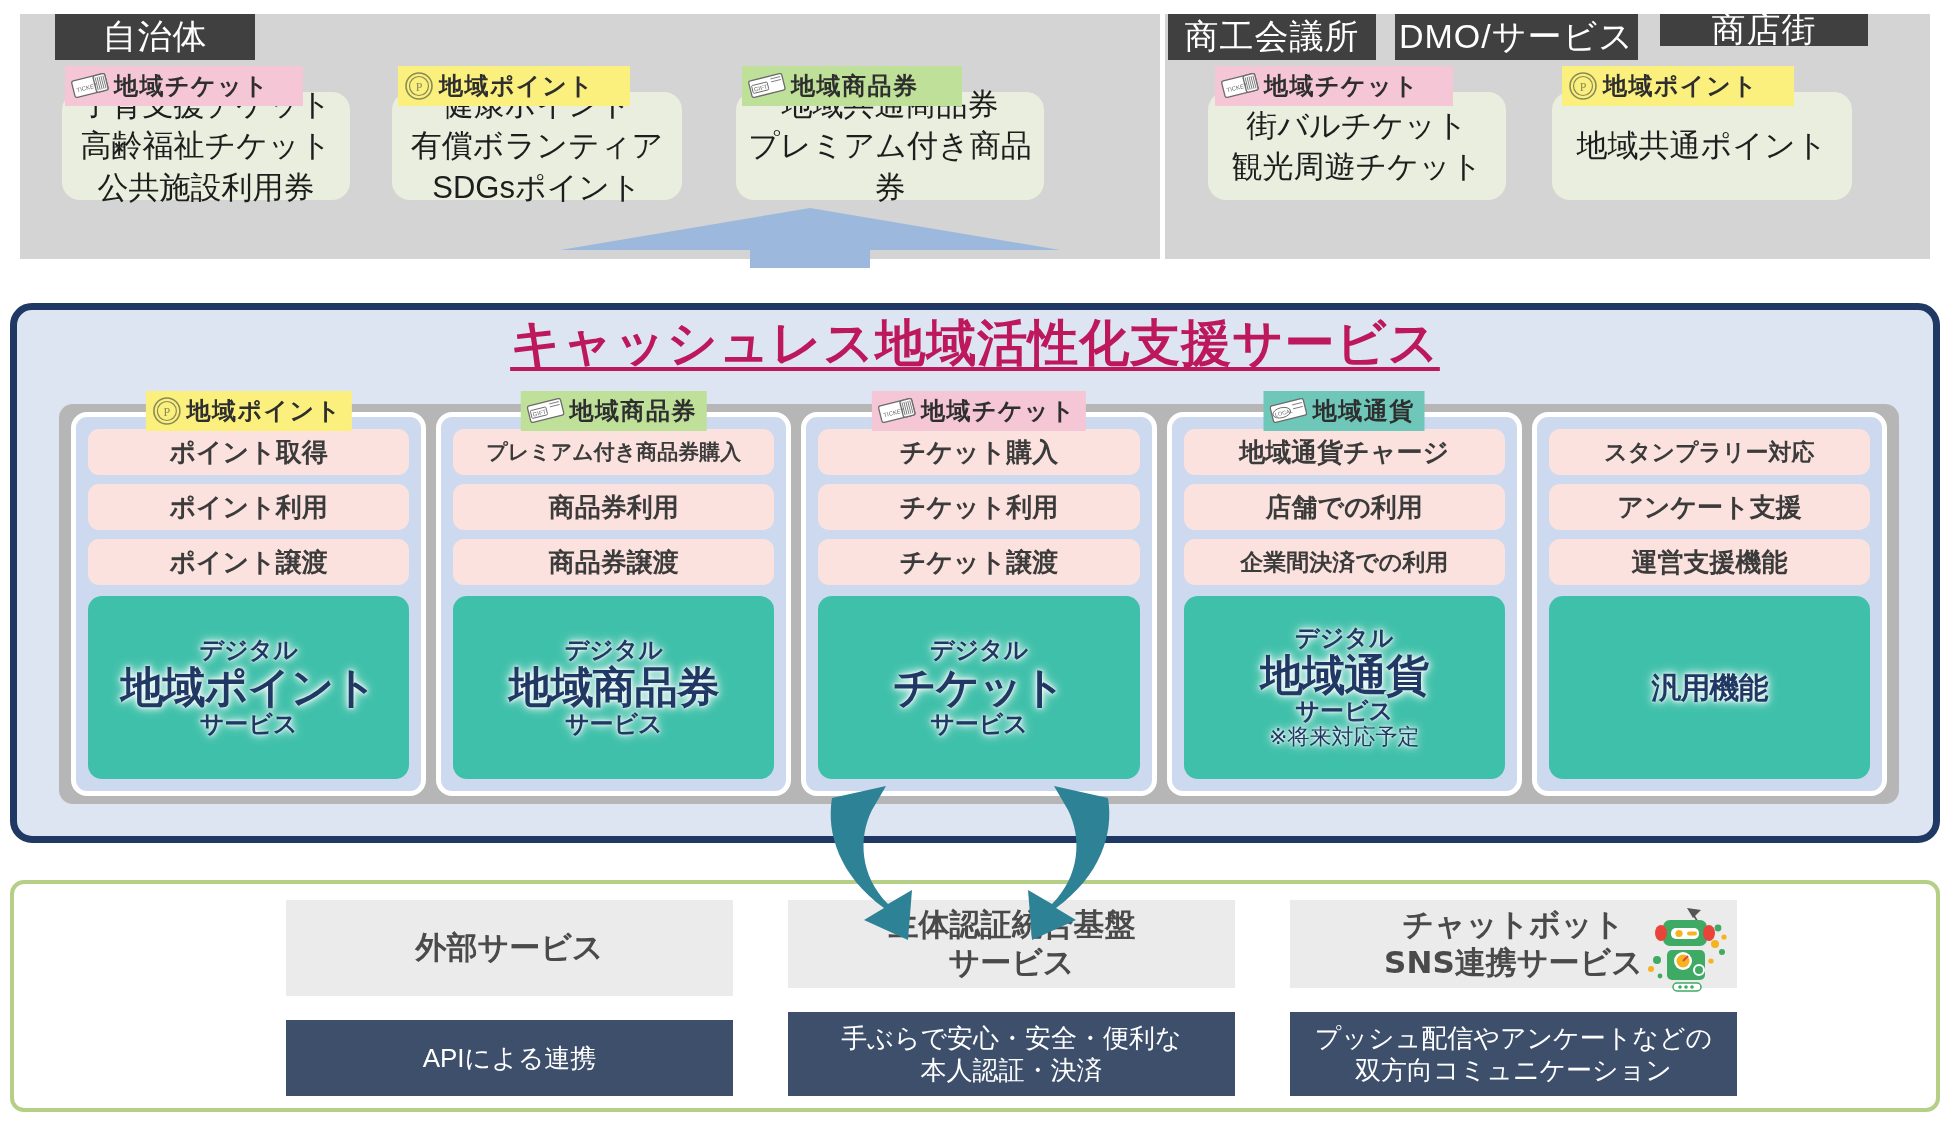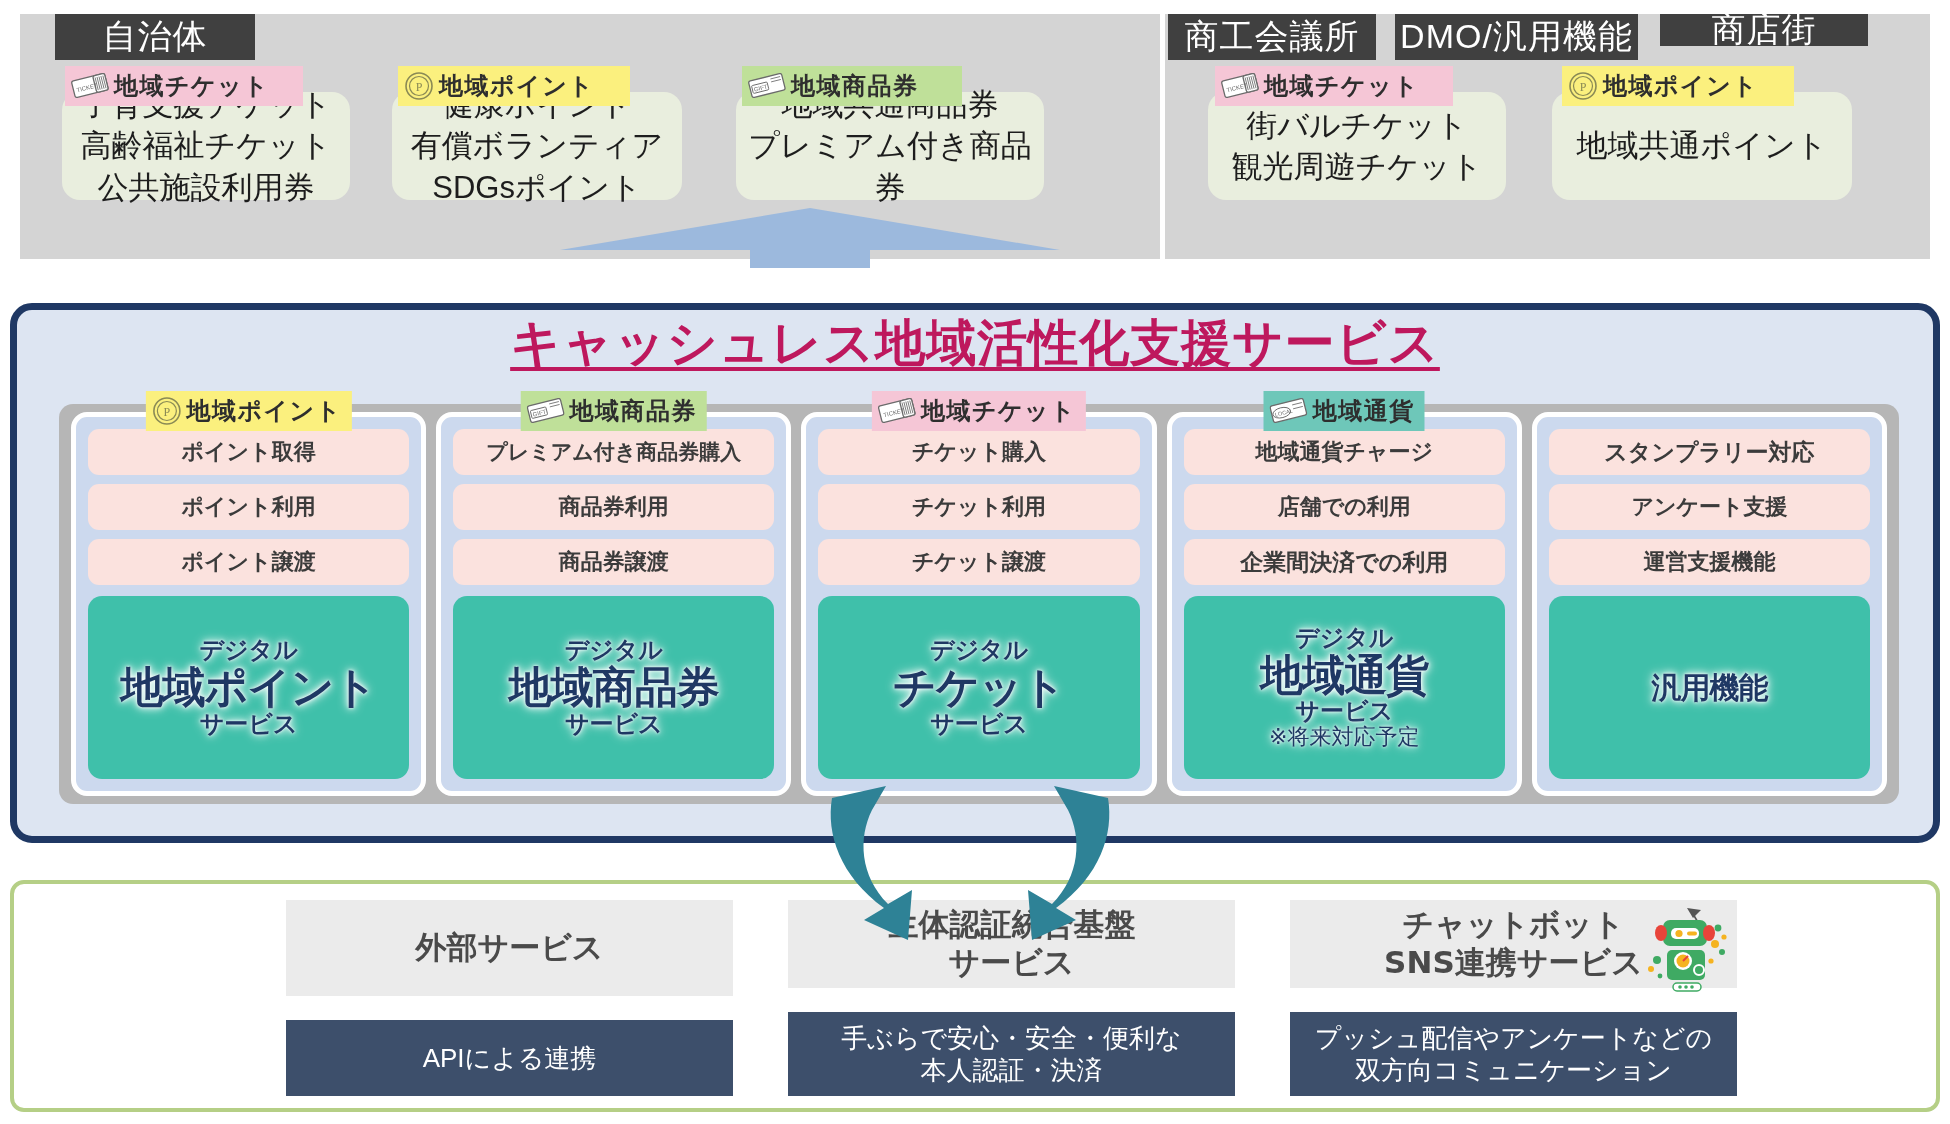"DMO/汎用機能" div.org-tag { text: DMO/汎用機能 -> DMO/サービス }
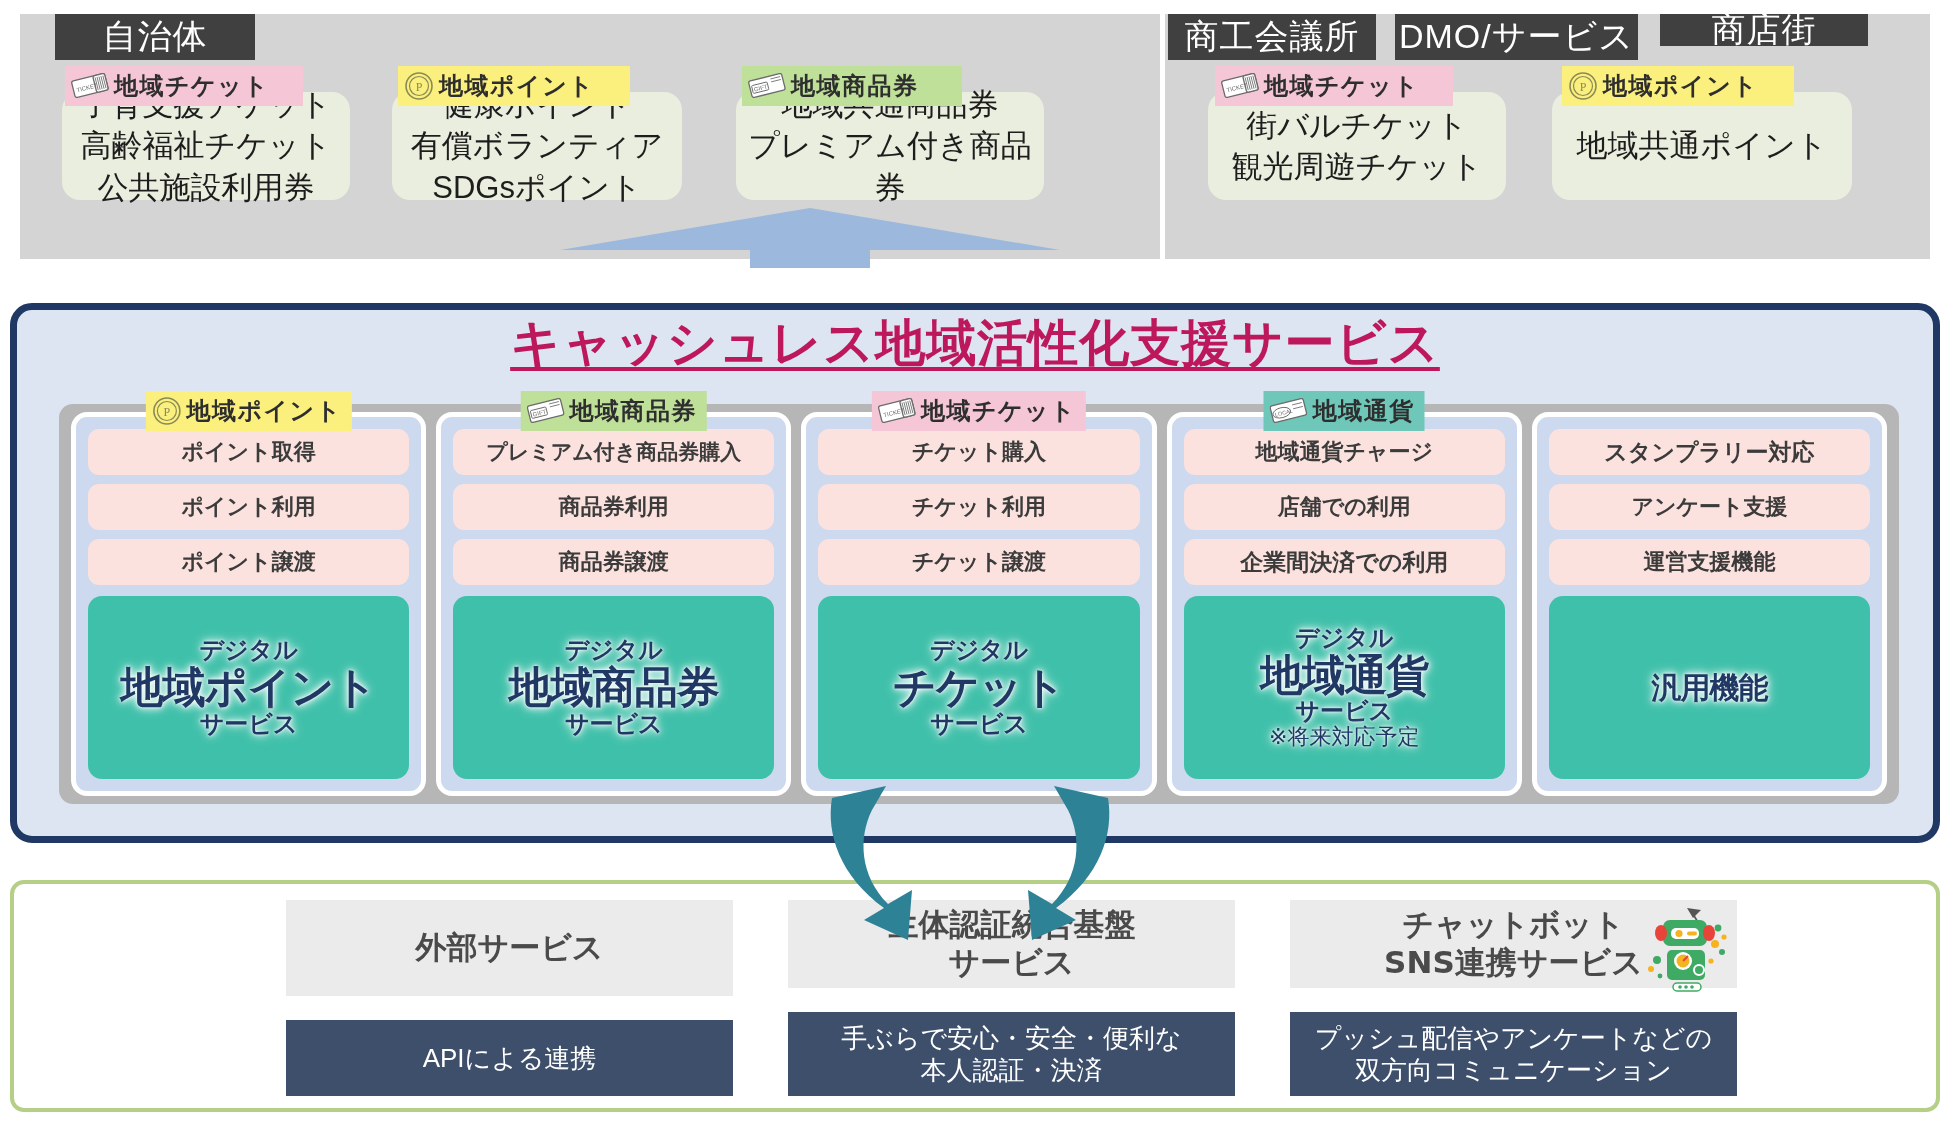"ポイント取得" .feat-pill { font-size: 22px -> 26px }
